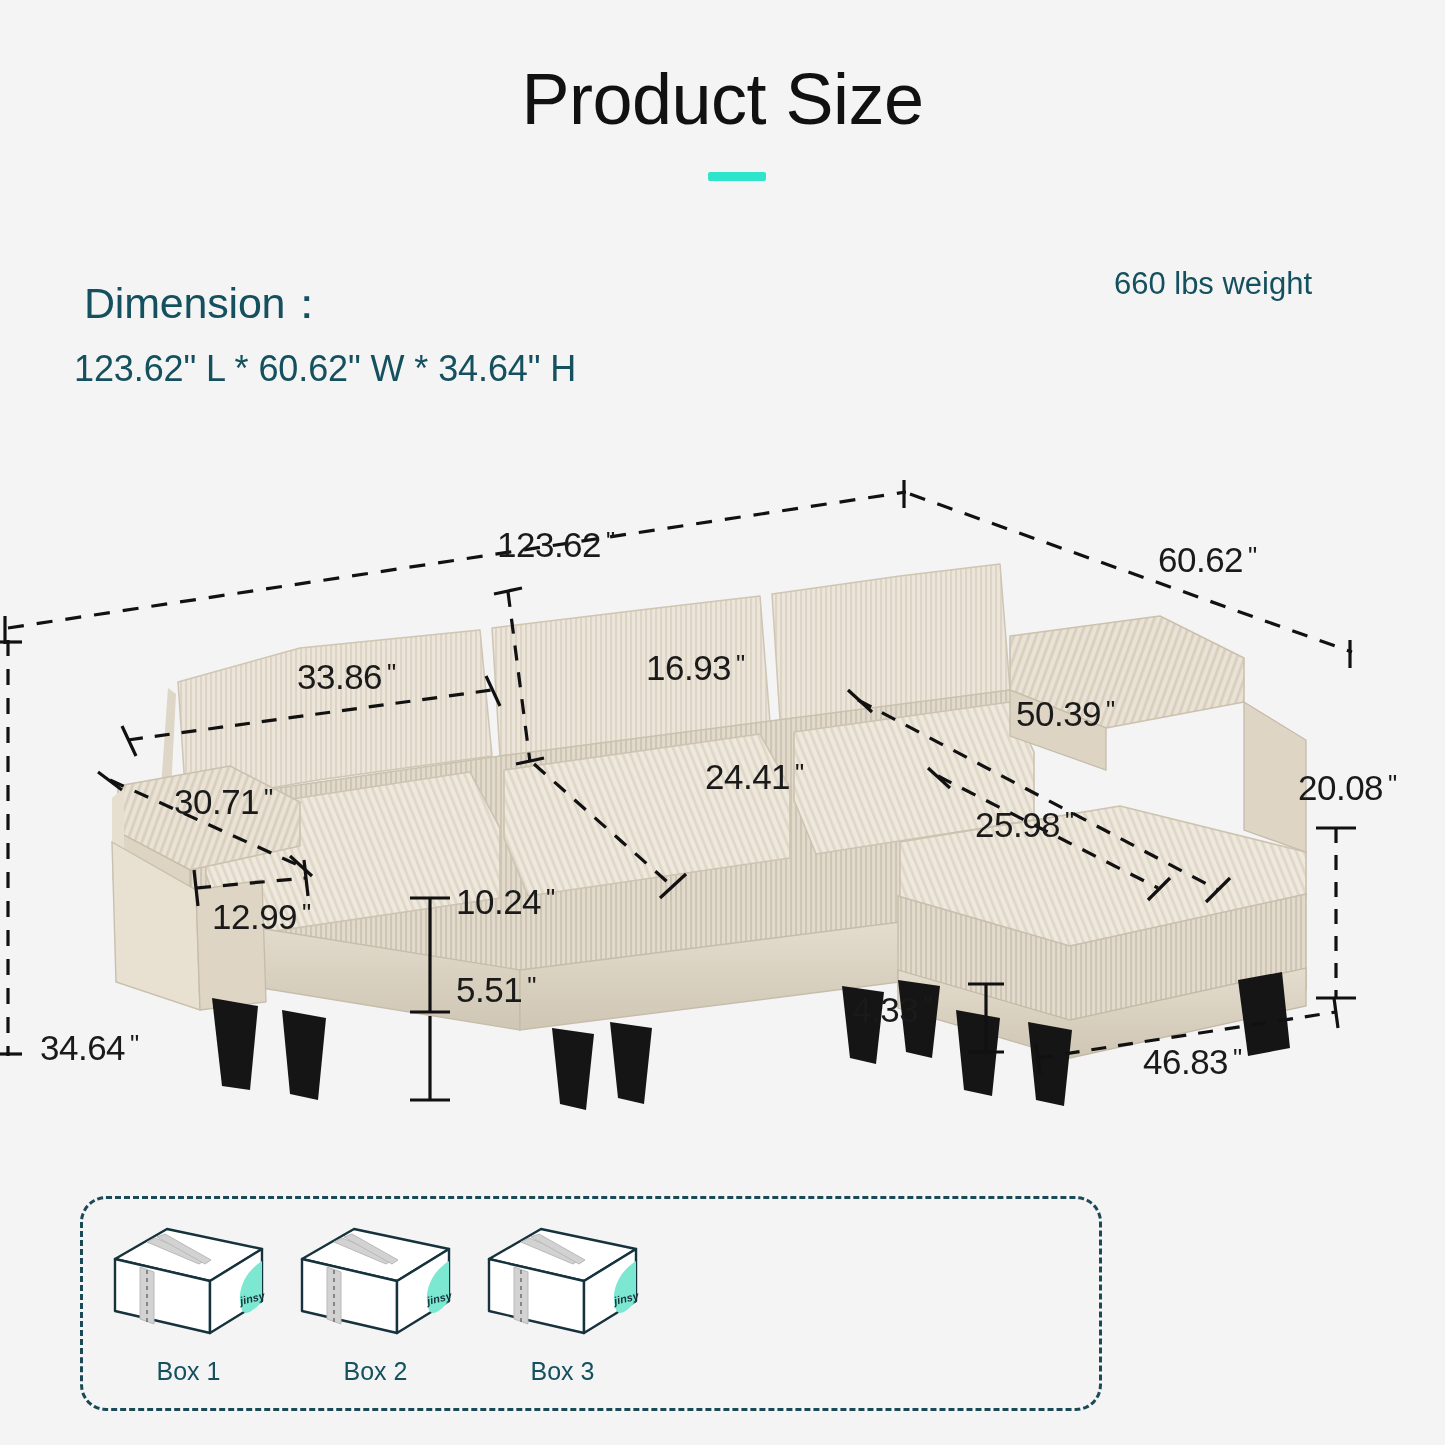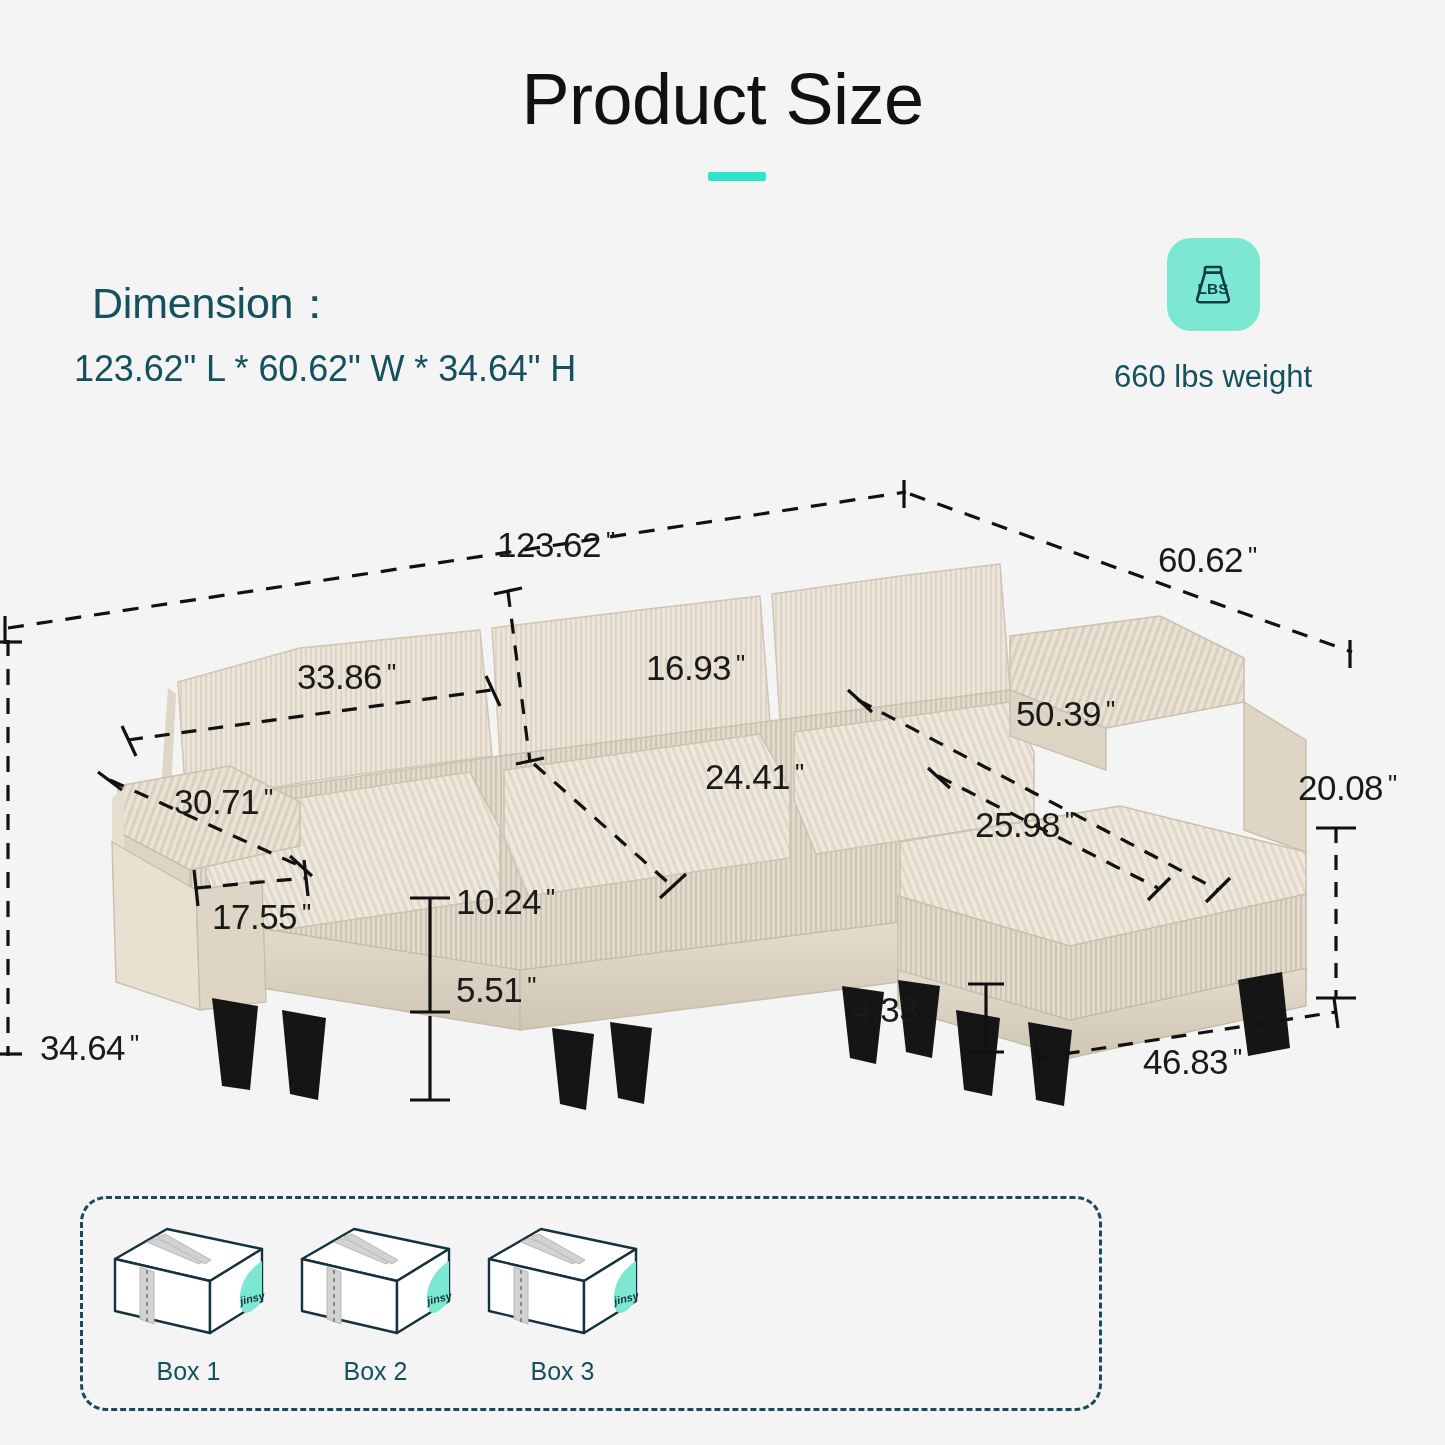"Dimension：" .dim-heading { left: 92px -> 84px }
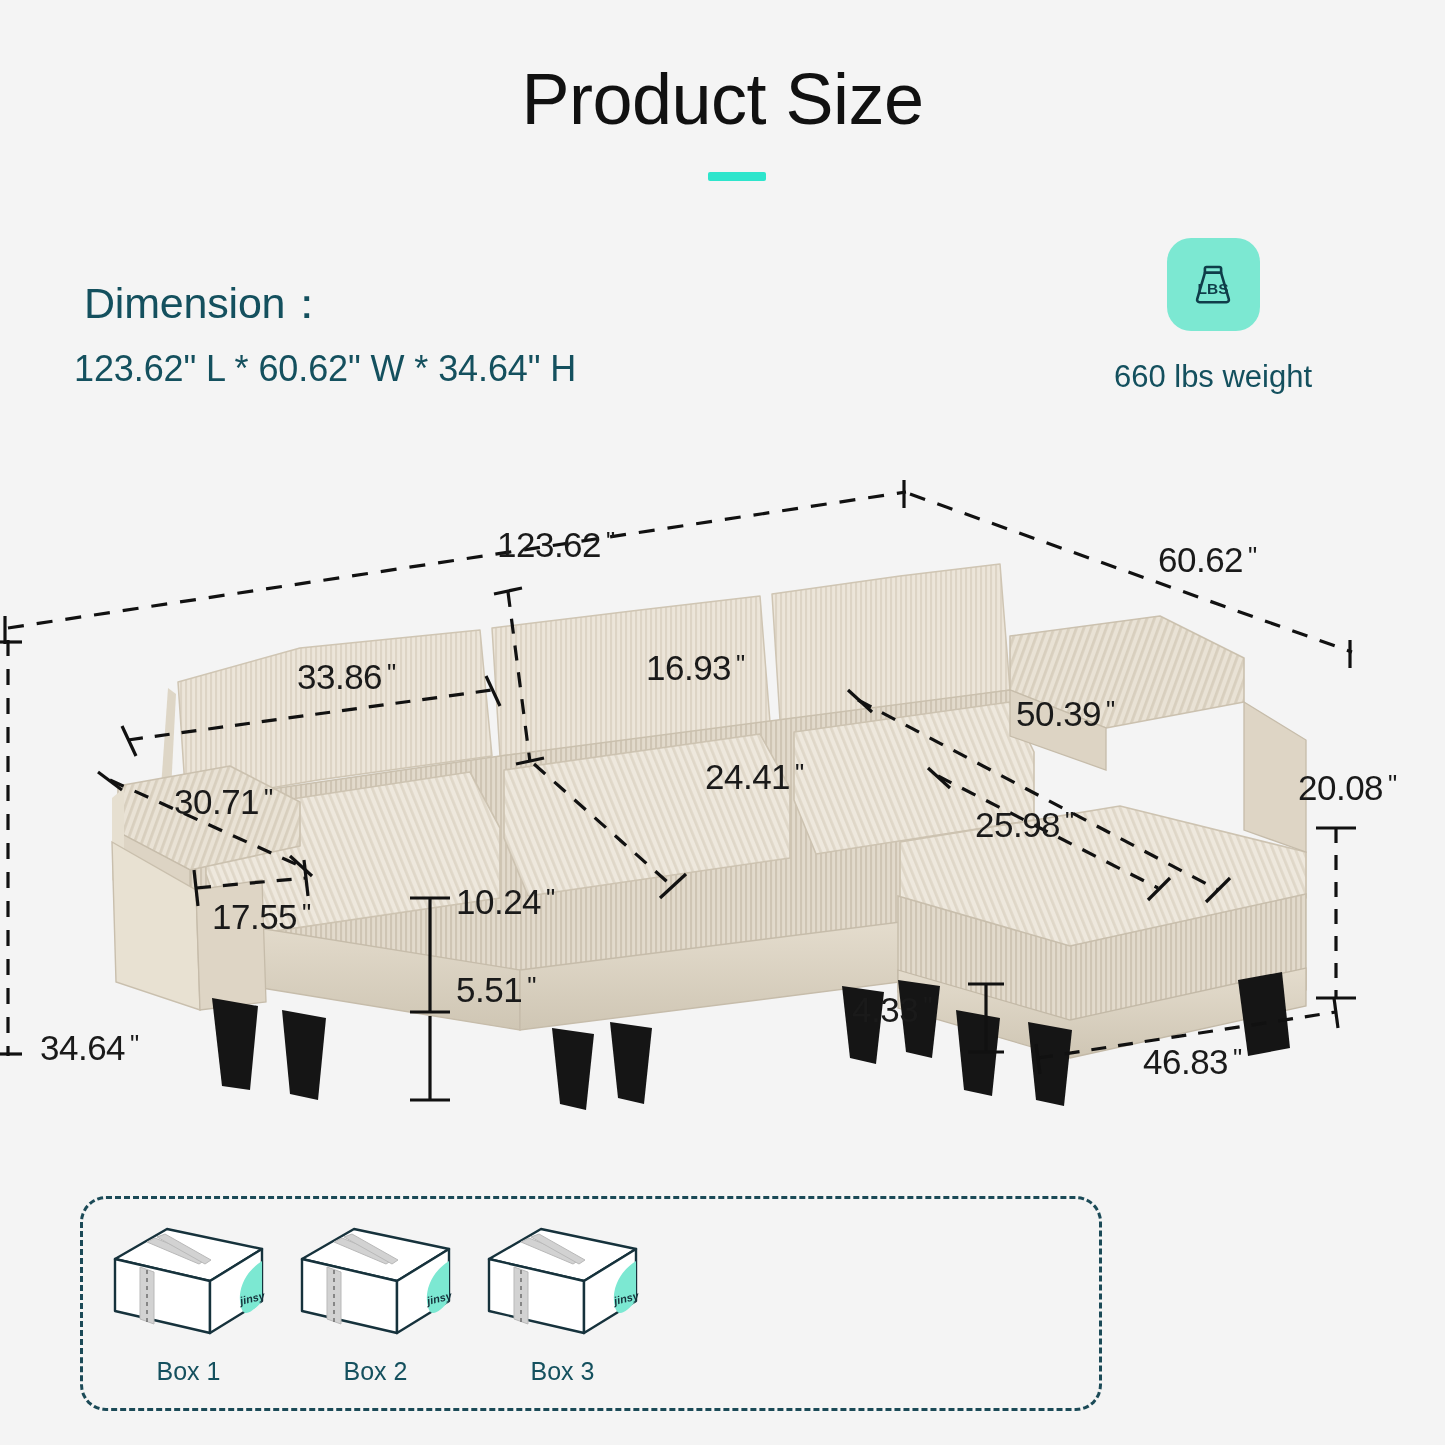"LBS" div.weight-badge { html: <div> <svg> <path></path> <path></path> <text>LBS</text> </svg> </div> -> none }
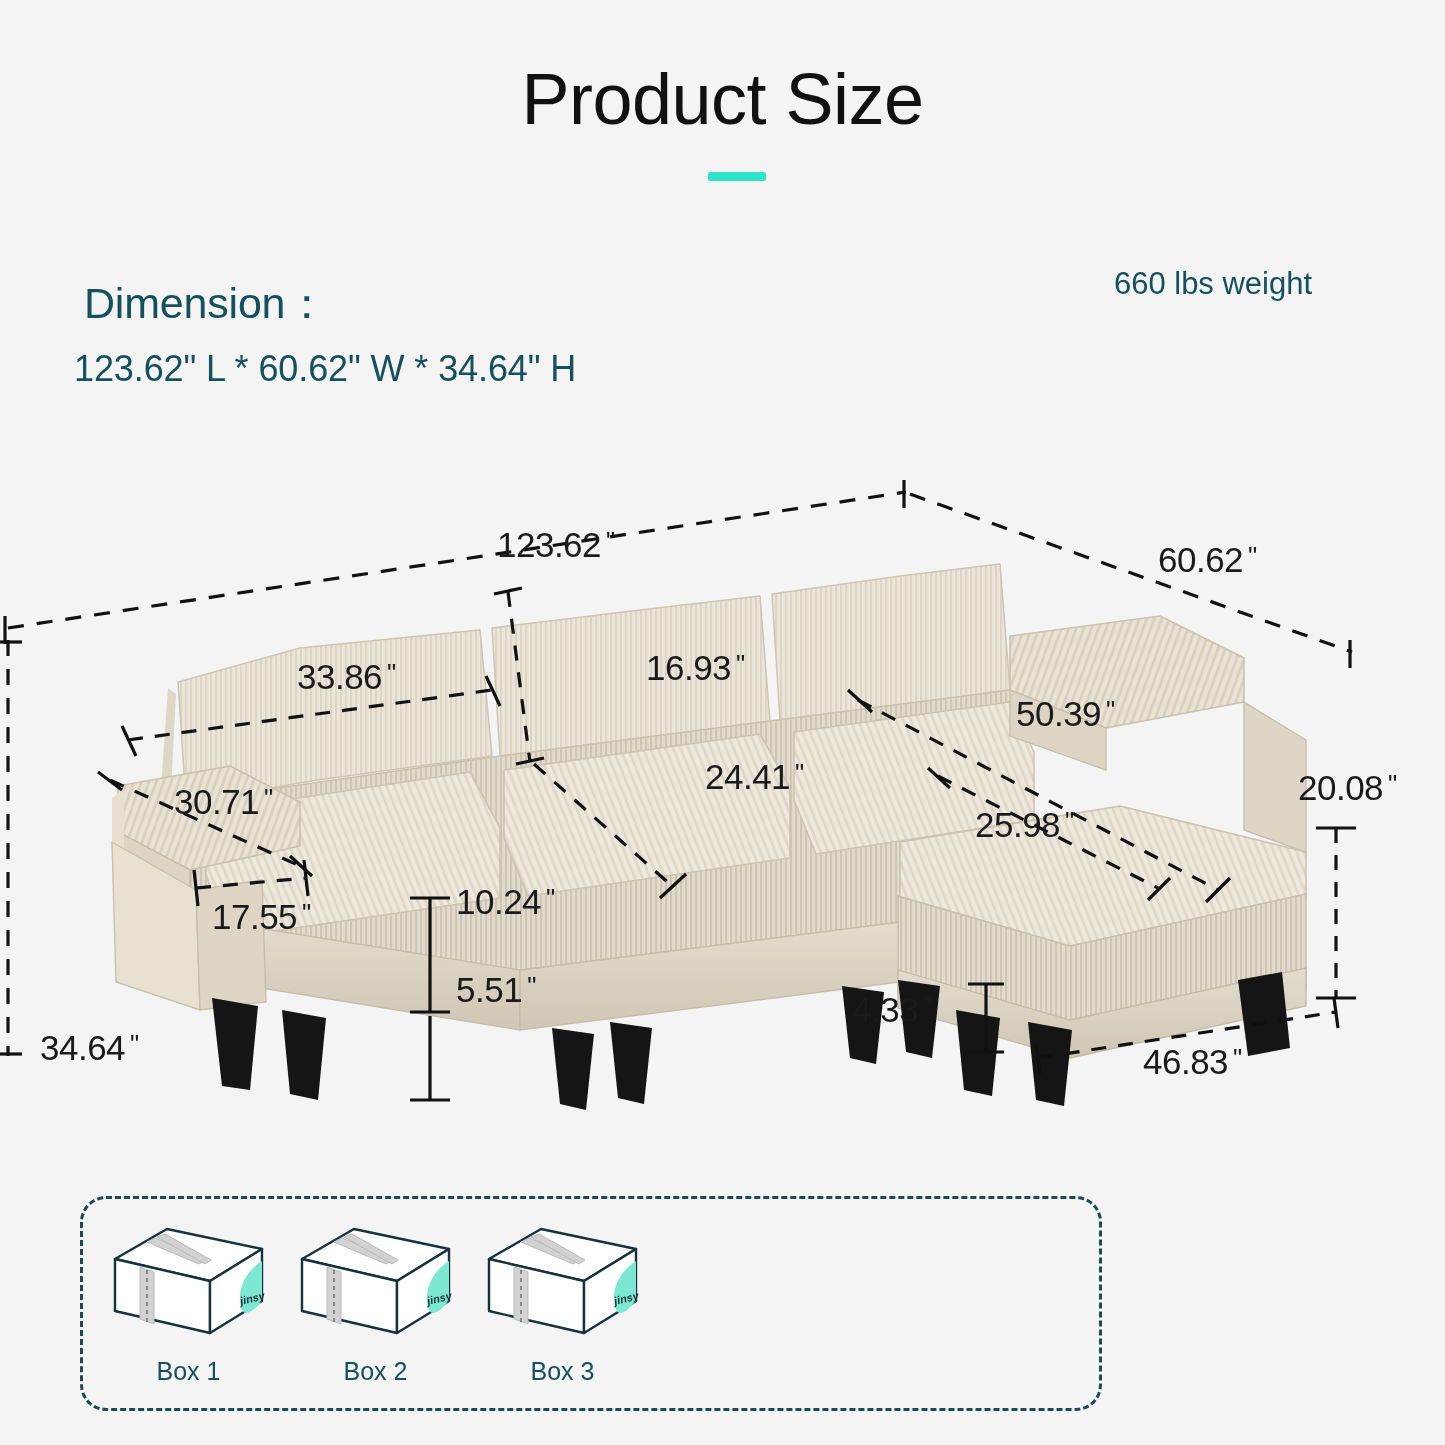"17.55" span { text: 17.55 -> 12.99 }
